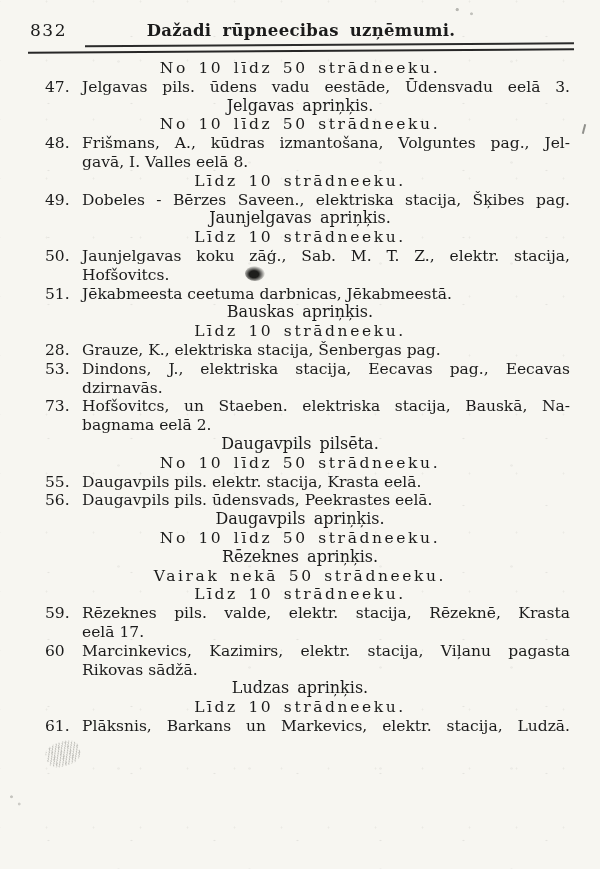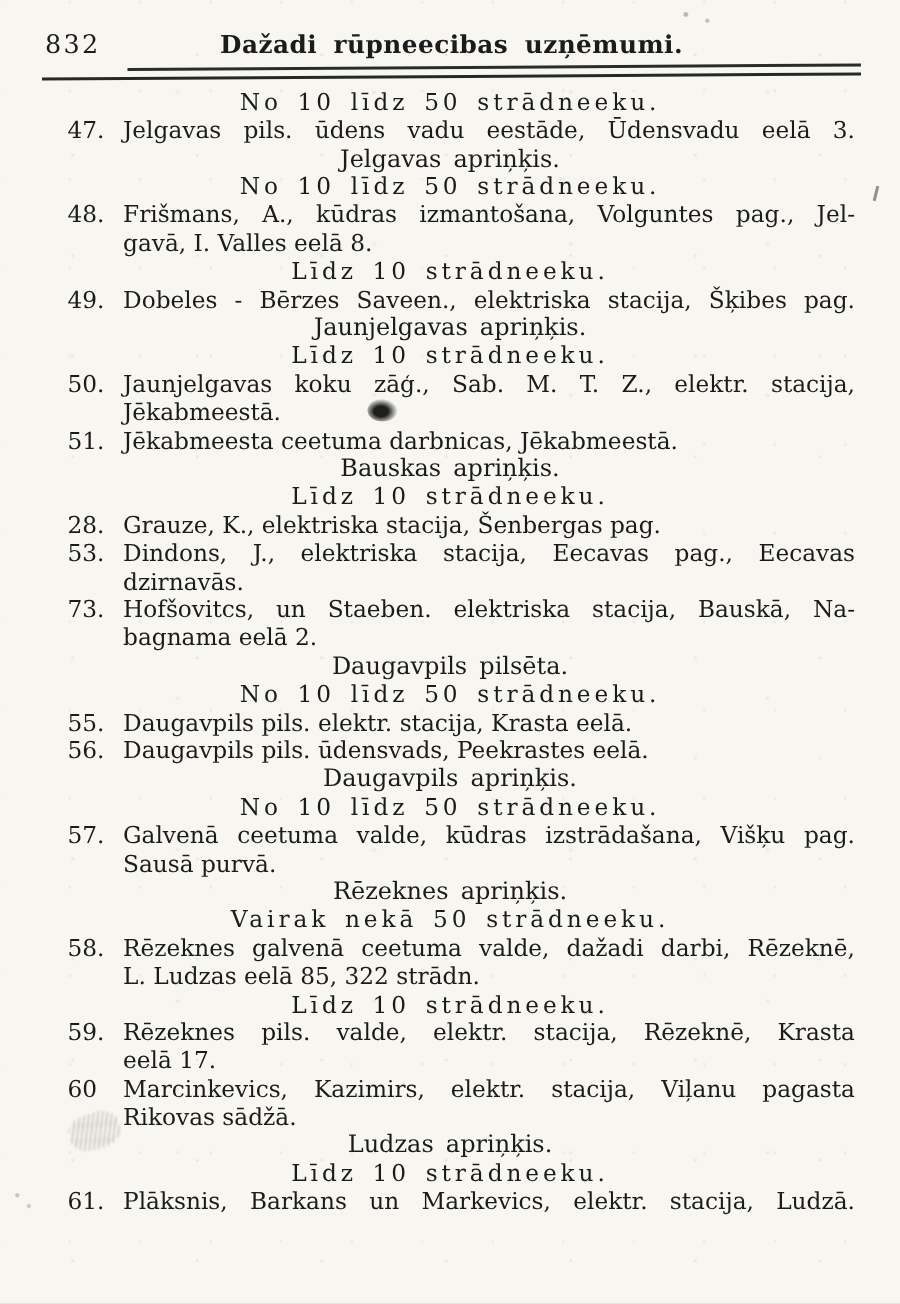"Jēkabmeestā." div.line { text: Jēkabmeestā -> Hofšovitcs }
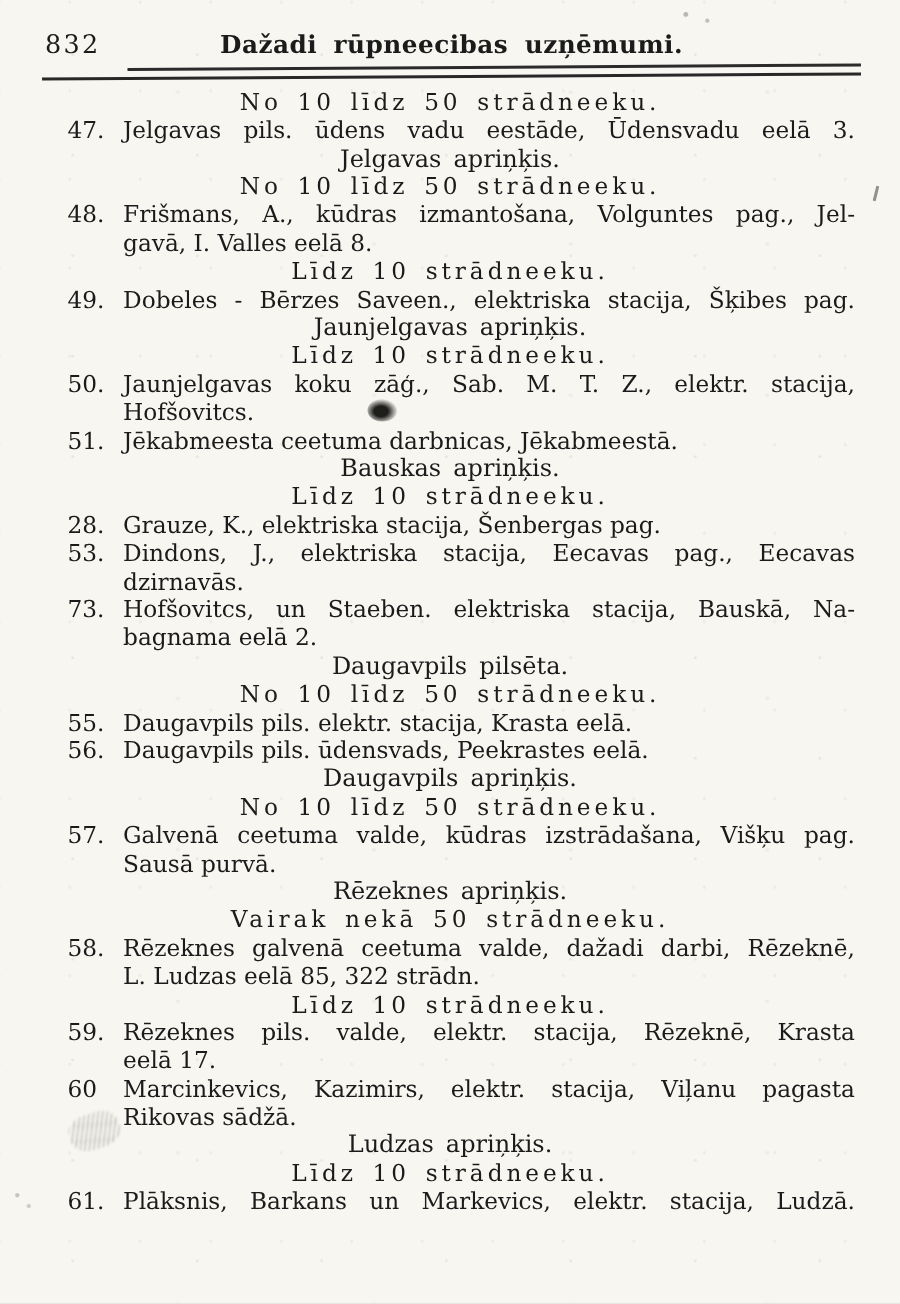"57." div.entry { html: <div> <div>57.</div> <div> <div>Galvenā ceetuma valde, kūdras izstrādašana, Višķu pag.</div> <div>Sausā purvā.</div> </div> </div> -> none }
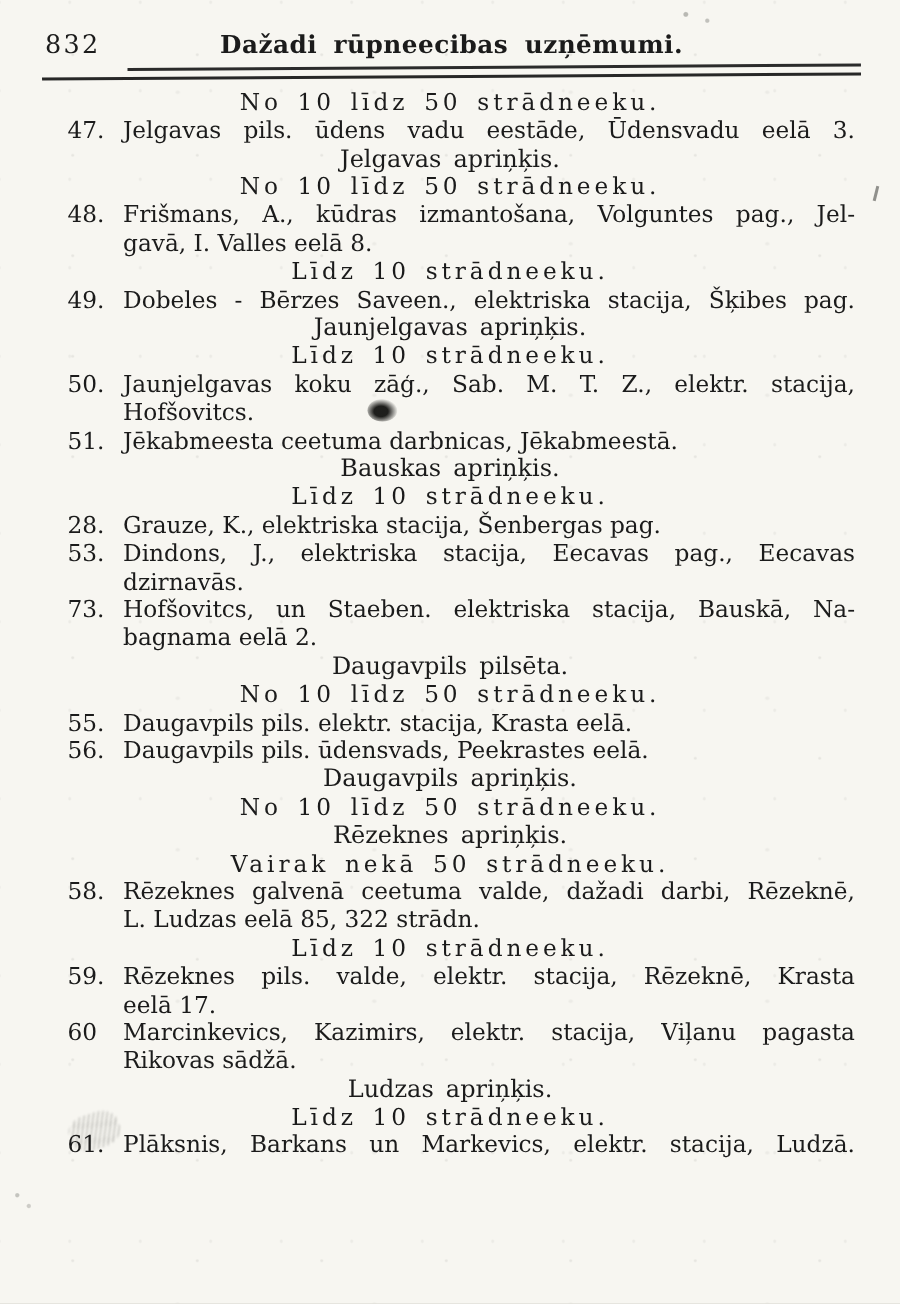"58." div.entry { html: <div> <div>58.</div> <div> <div>Rēzeknes galvenā ceetuma valde, dažadi darbi, Rēzeknē,</div> <div>L. Ludzas eelā 85, 322 strādn.</div> </div> </div> -> none }
